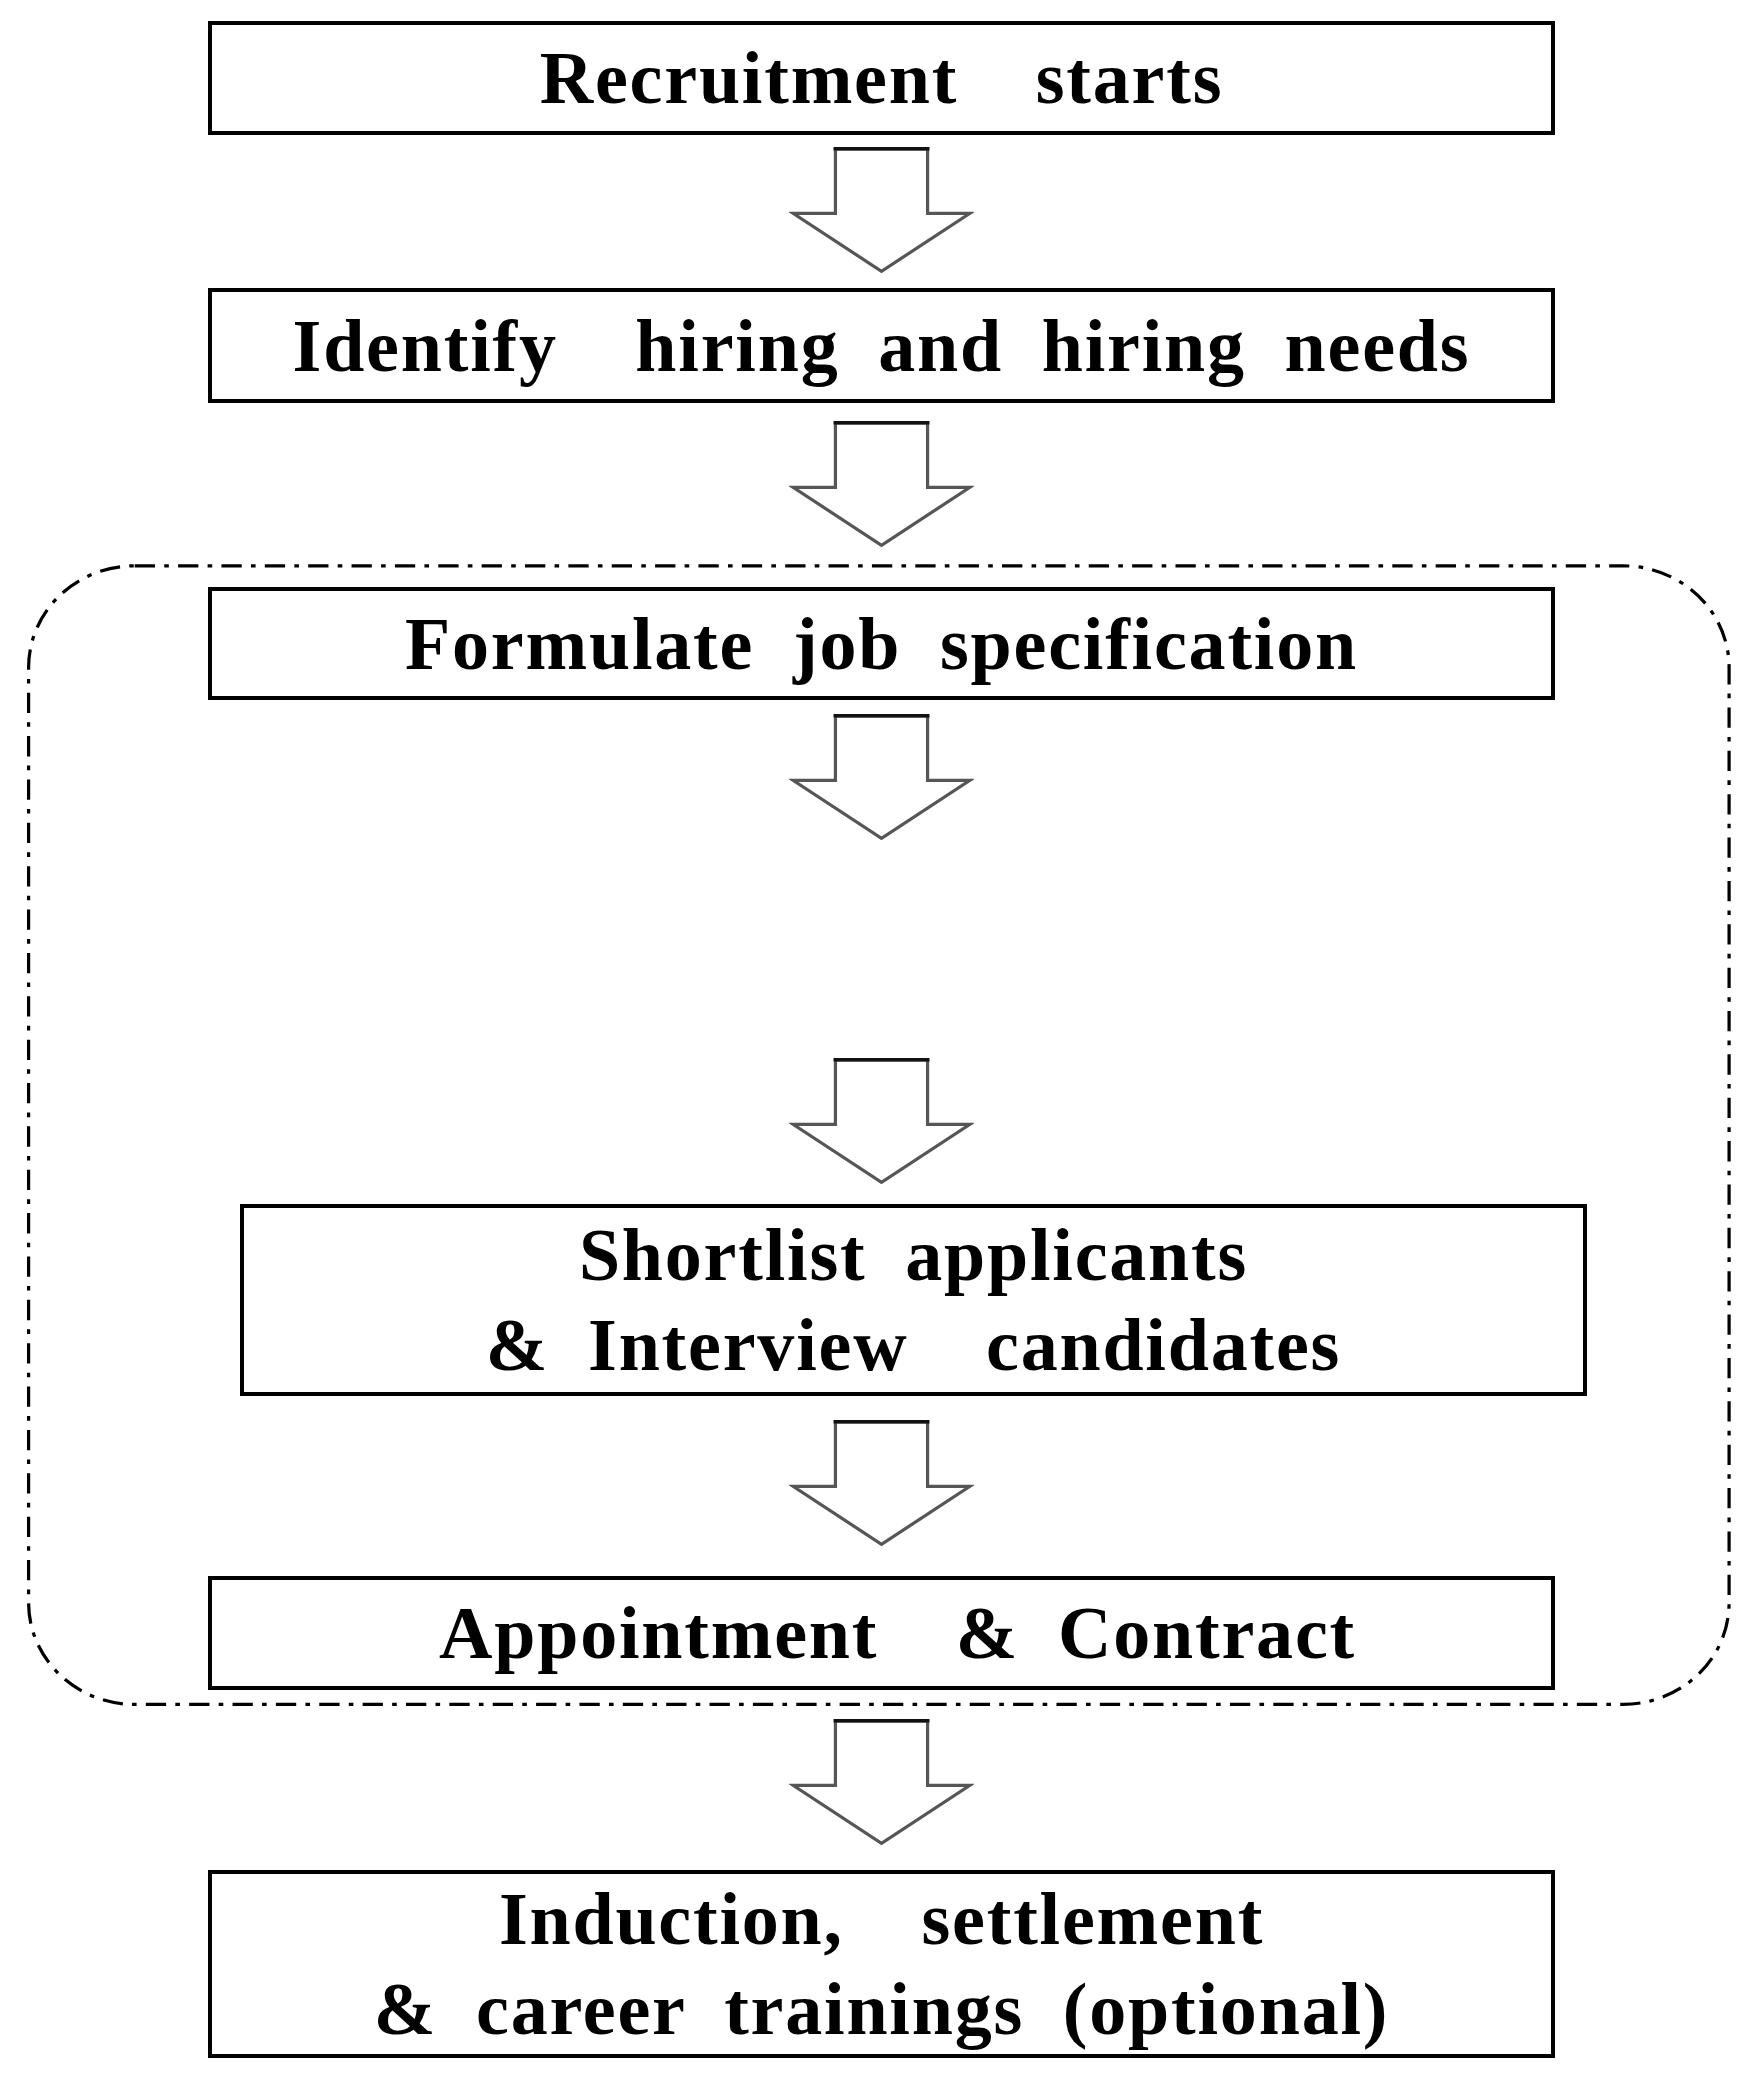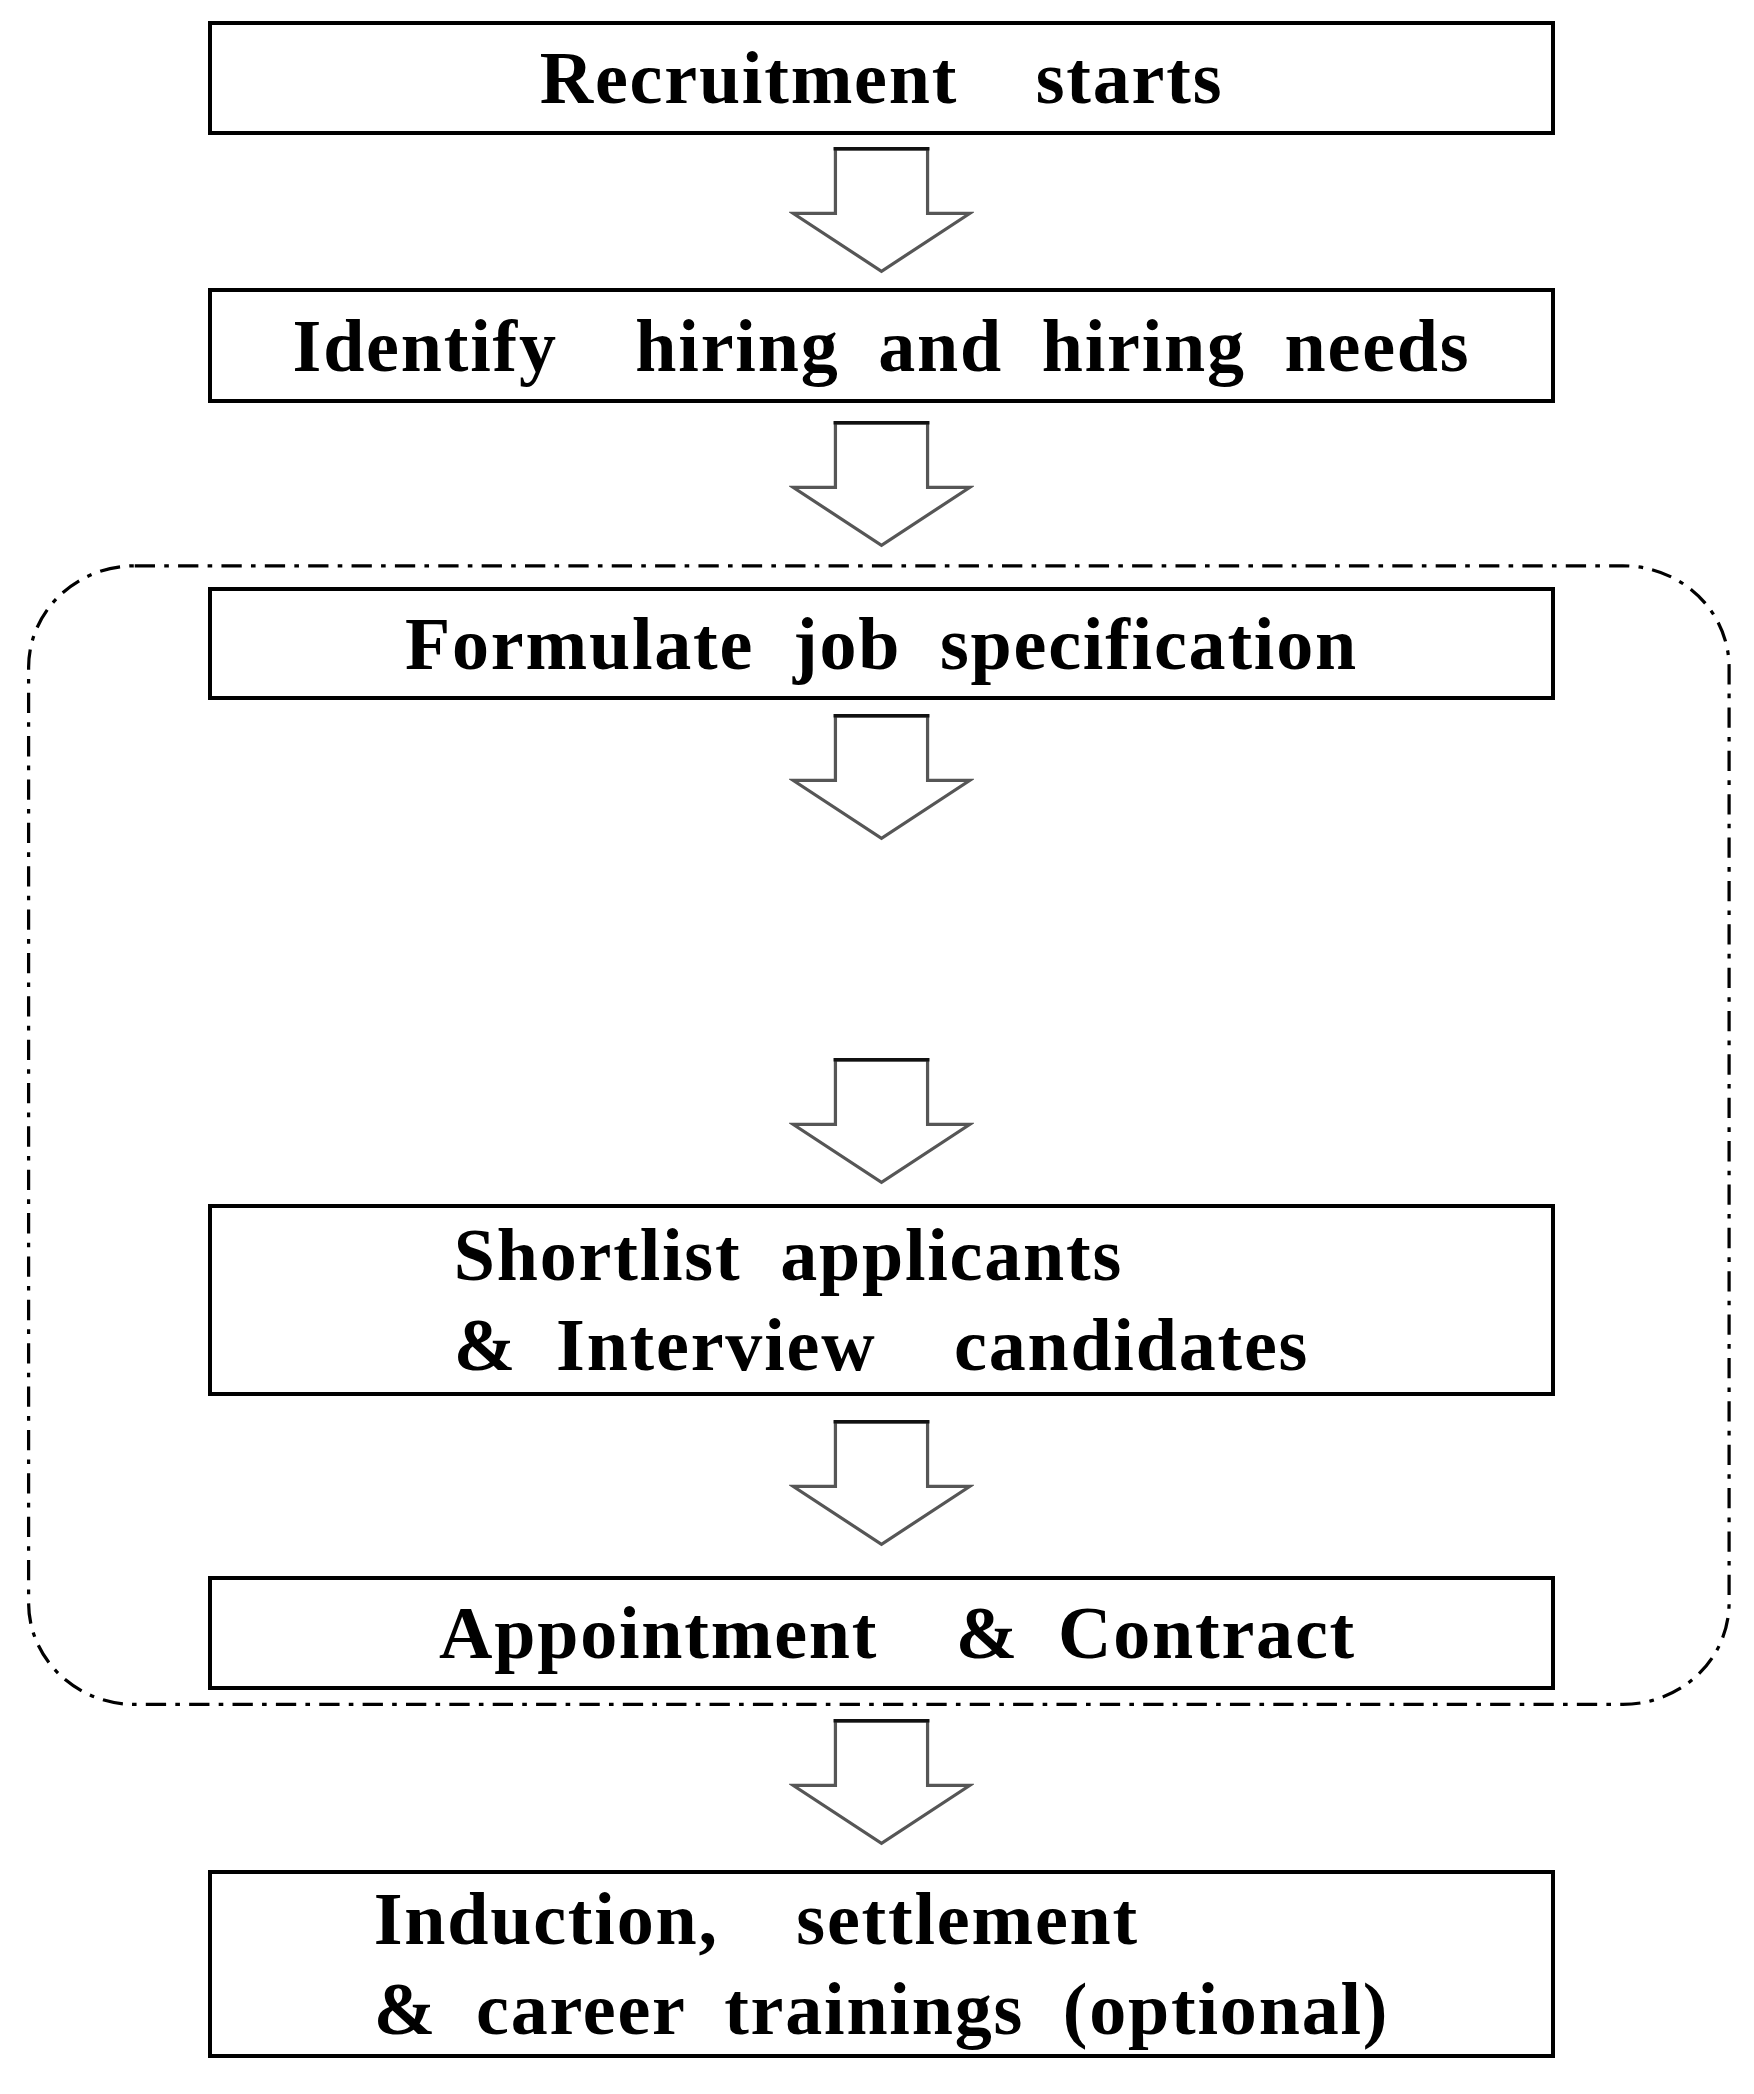"Recruitment starts" .step-label { text-align: none -> center }
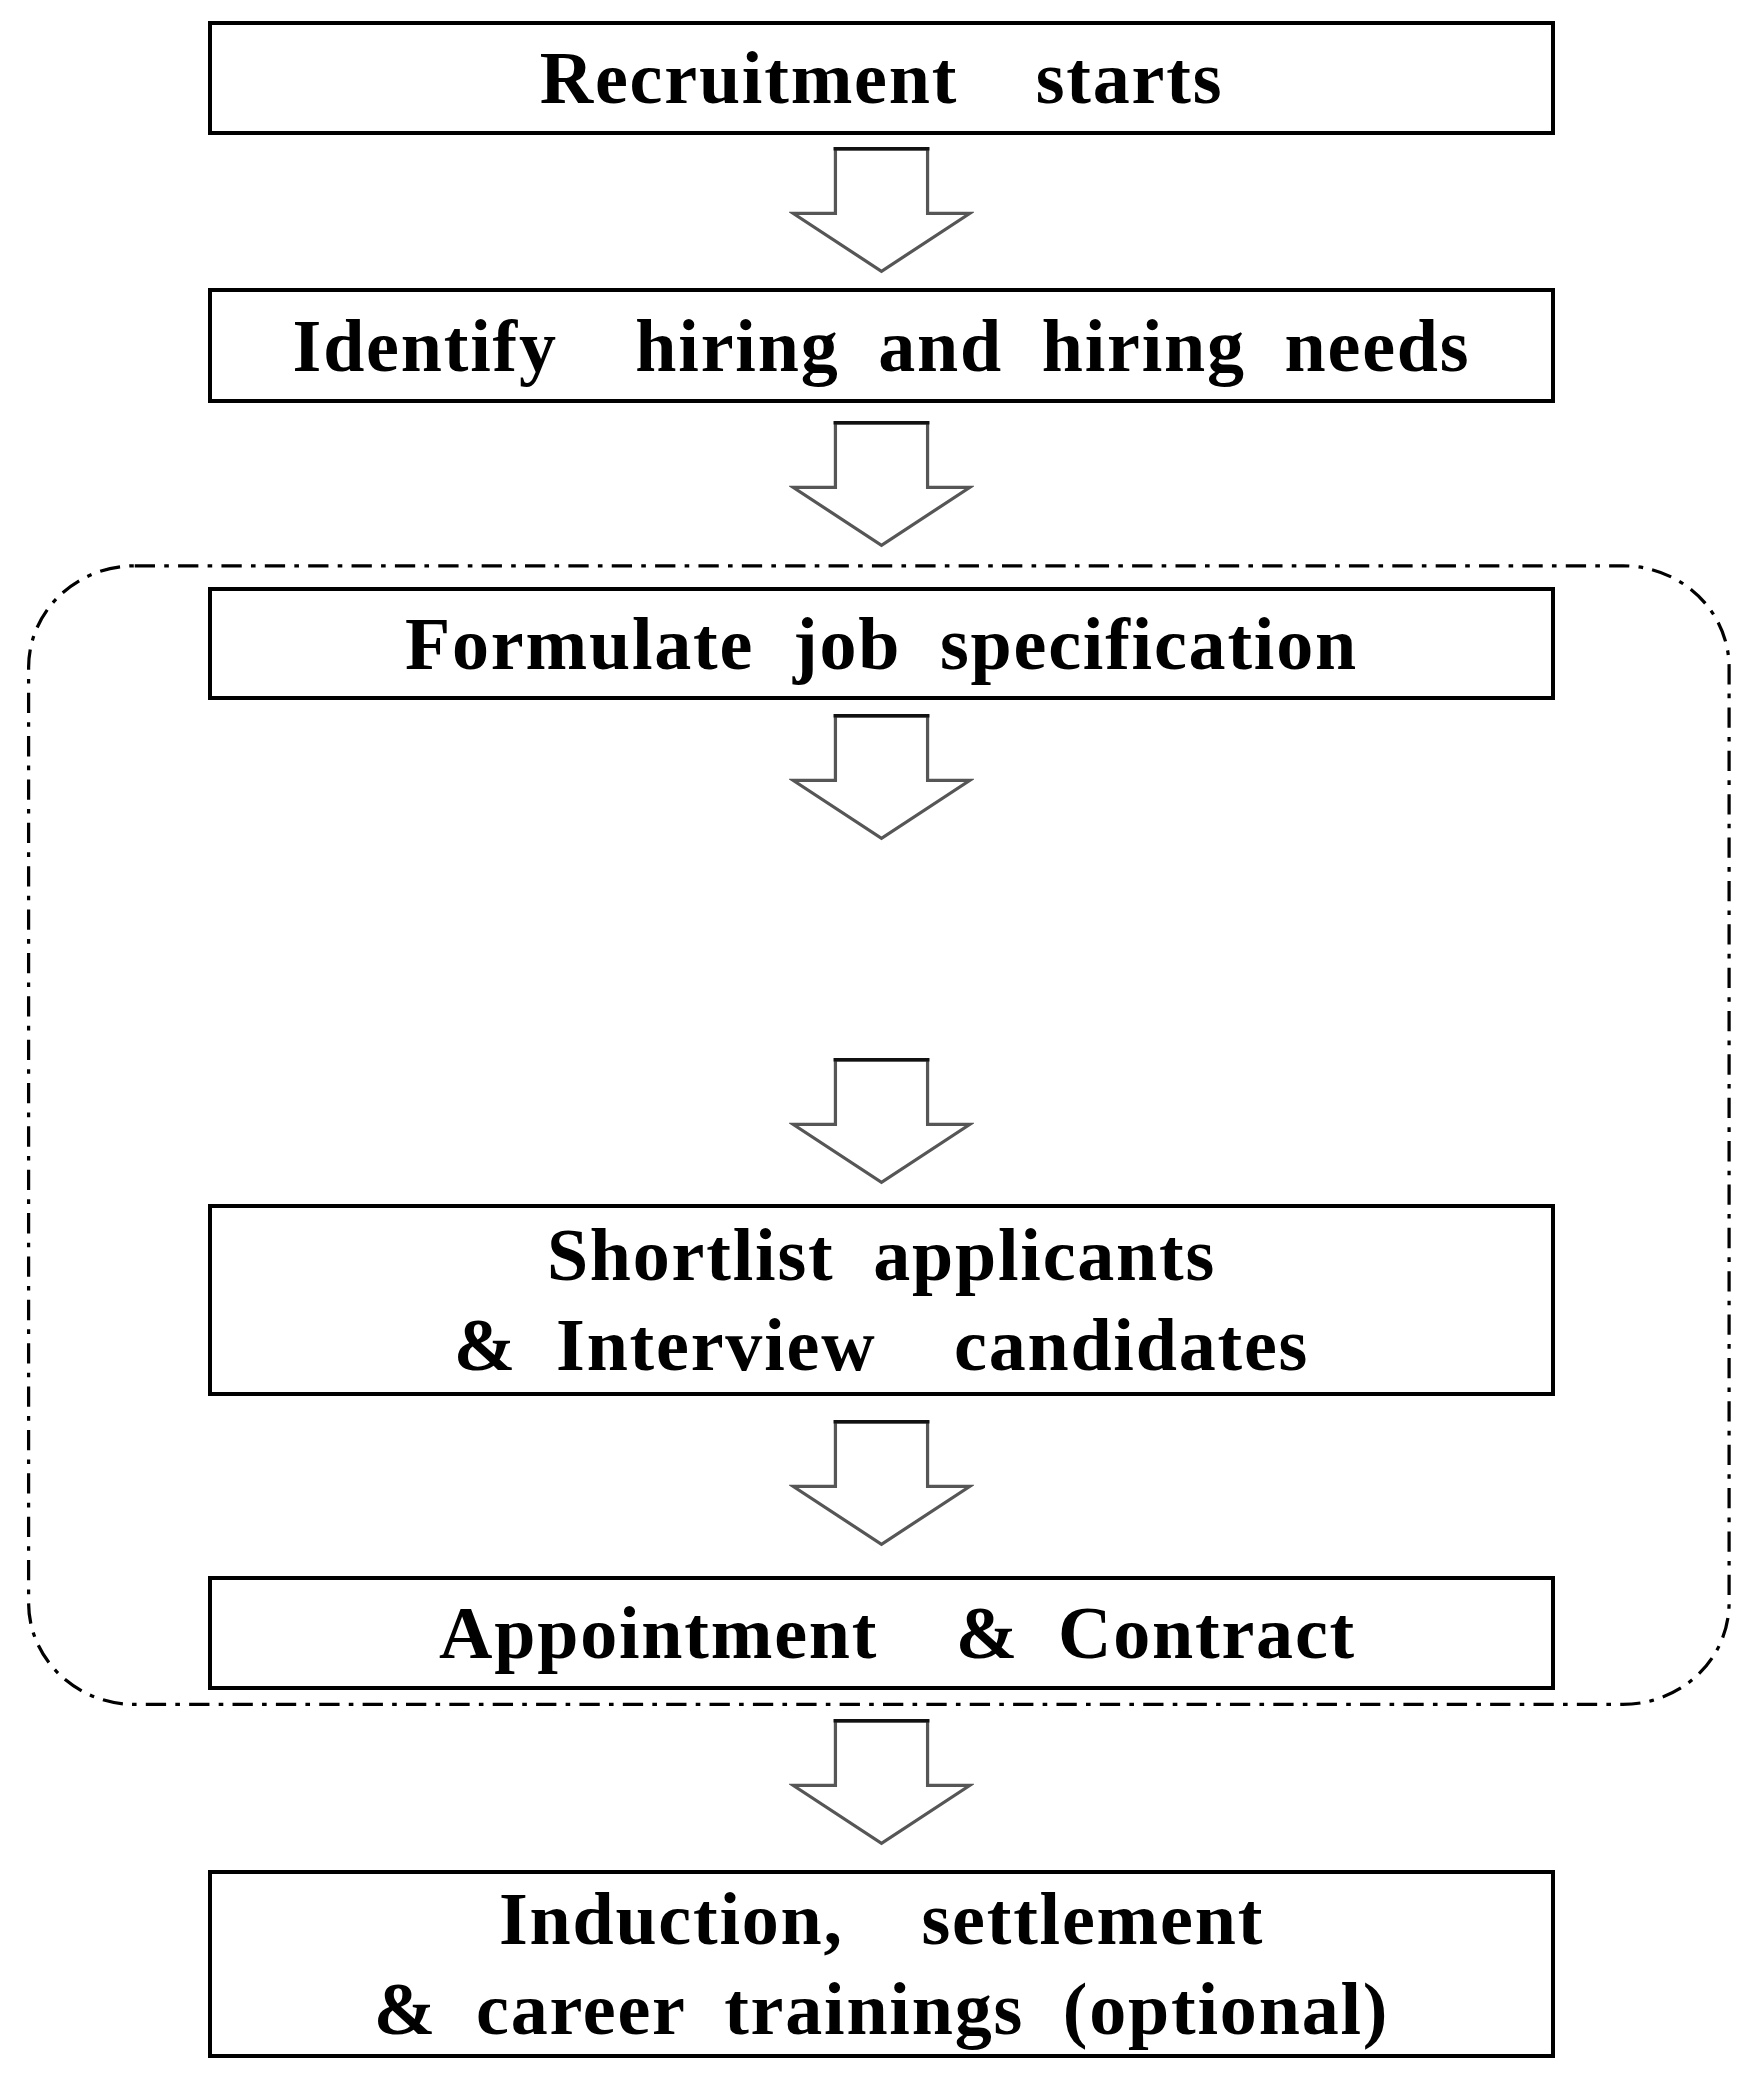"Shortlist applicants" .s5 { margin-left: none -> 32px }
